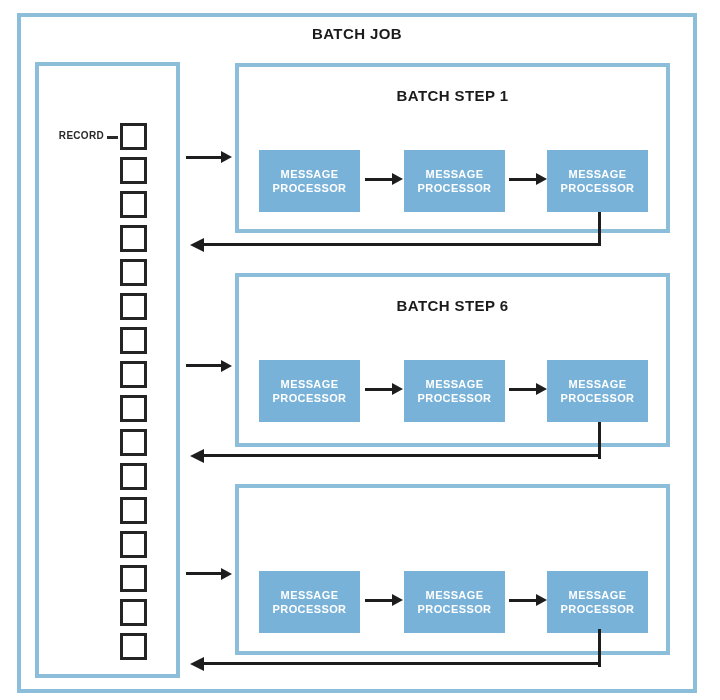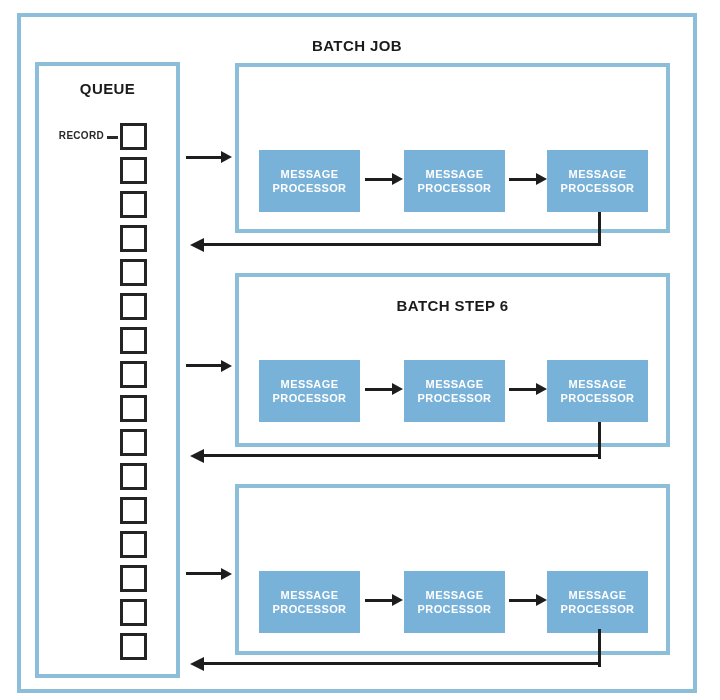"BATCH JOB" div.diagram-title { margin-top: 12px -> none }
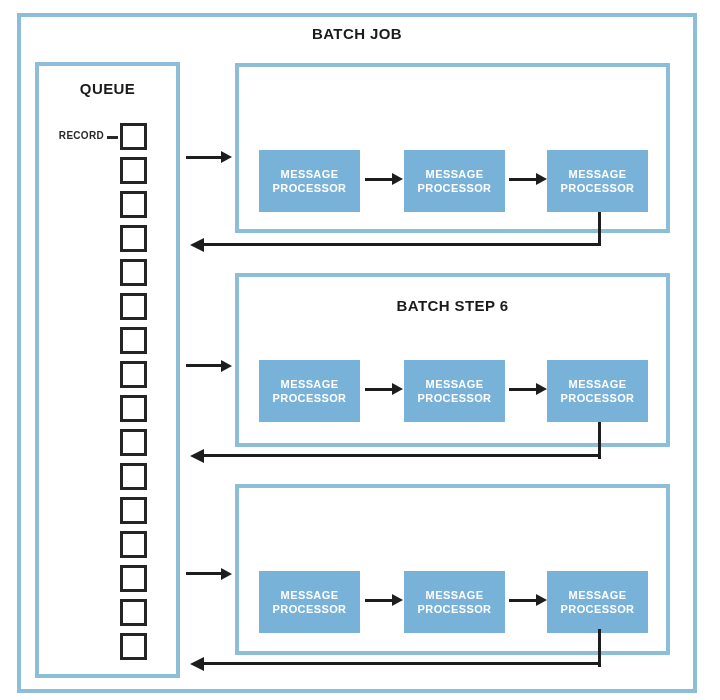"QUEUE" div.diagram-title { html: <div>QUEUE</div> -> none }
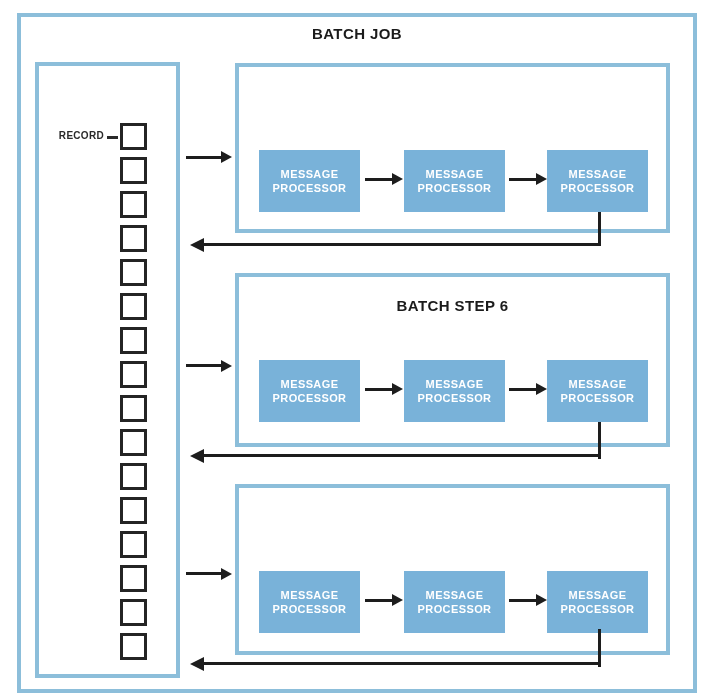"BATCH STEP 1" div.step-title { html: none -> <div>BATCH STEP 1</div> }
